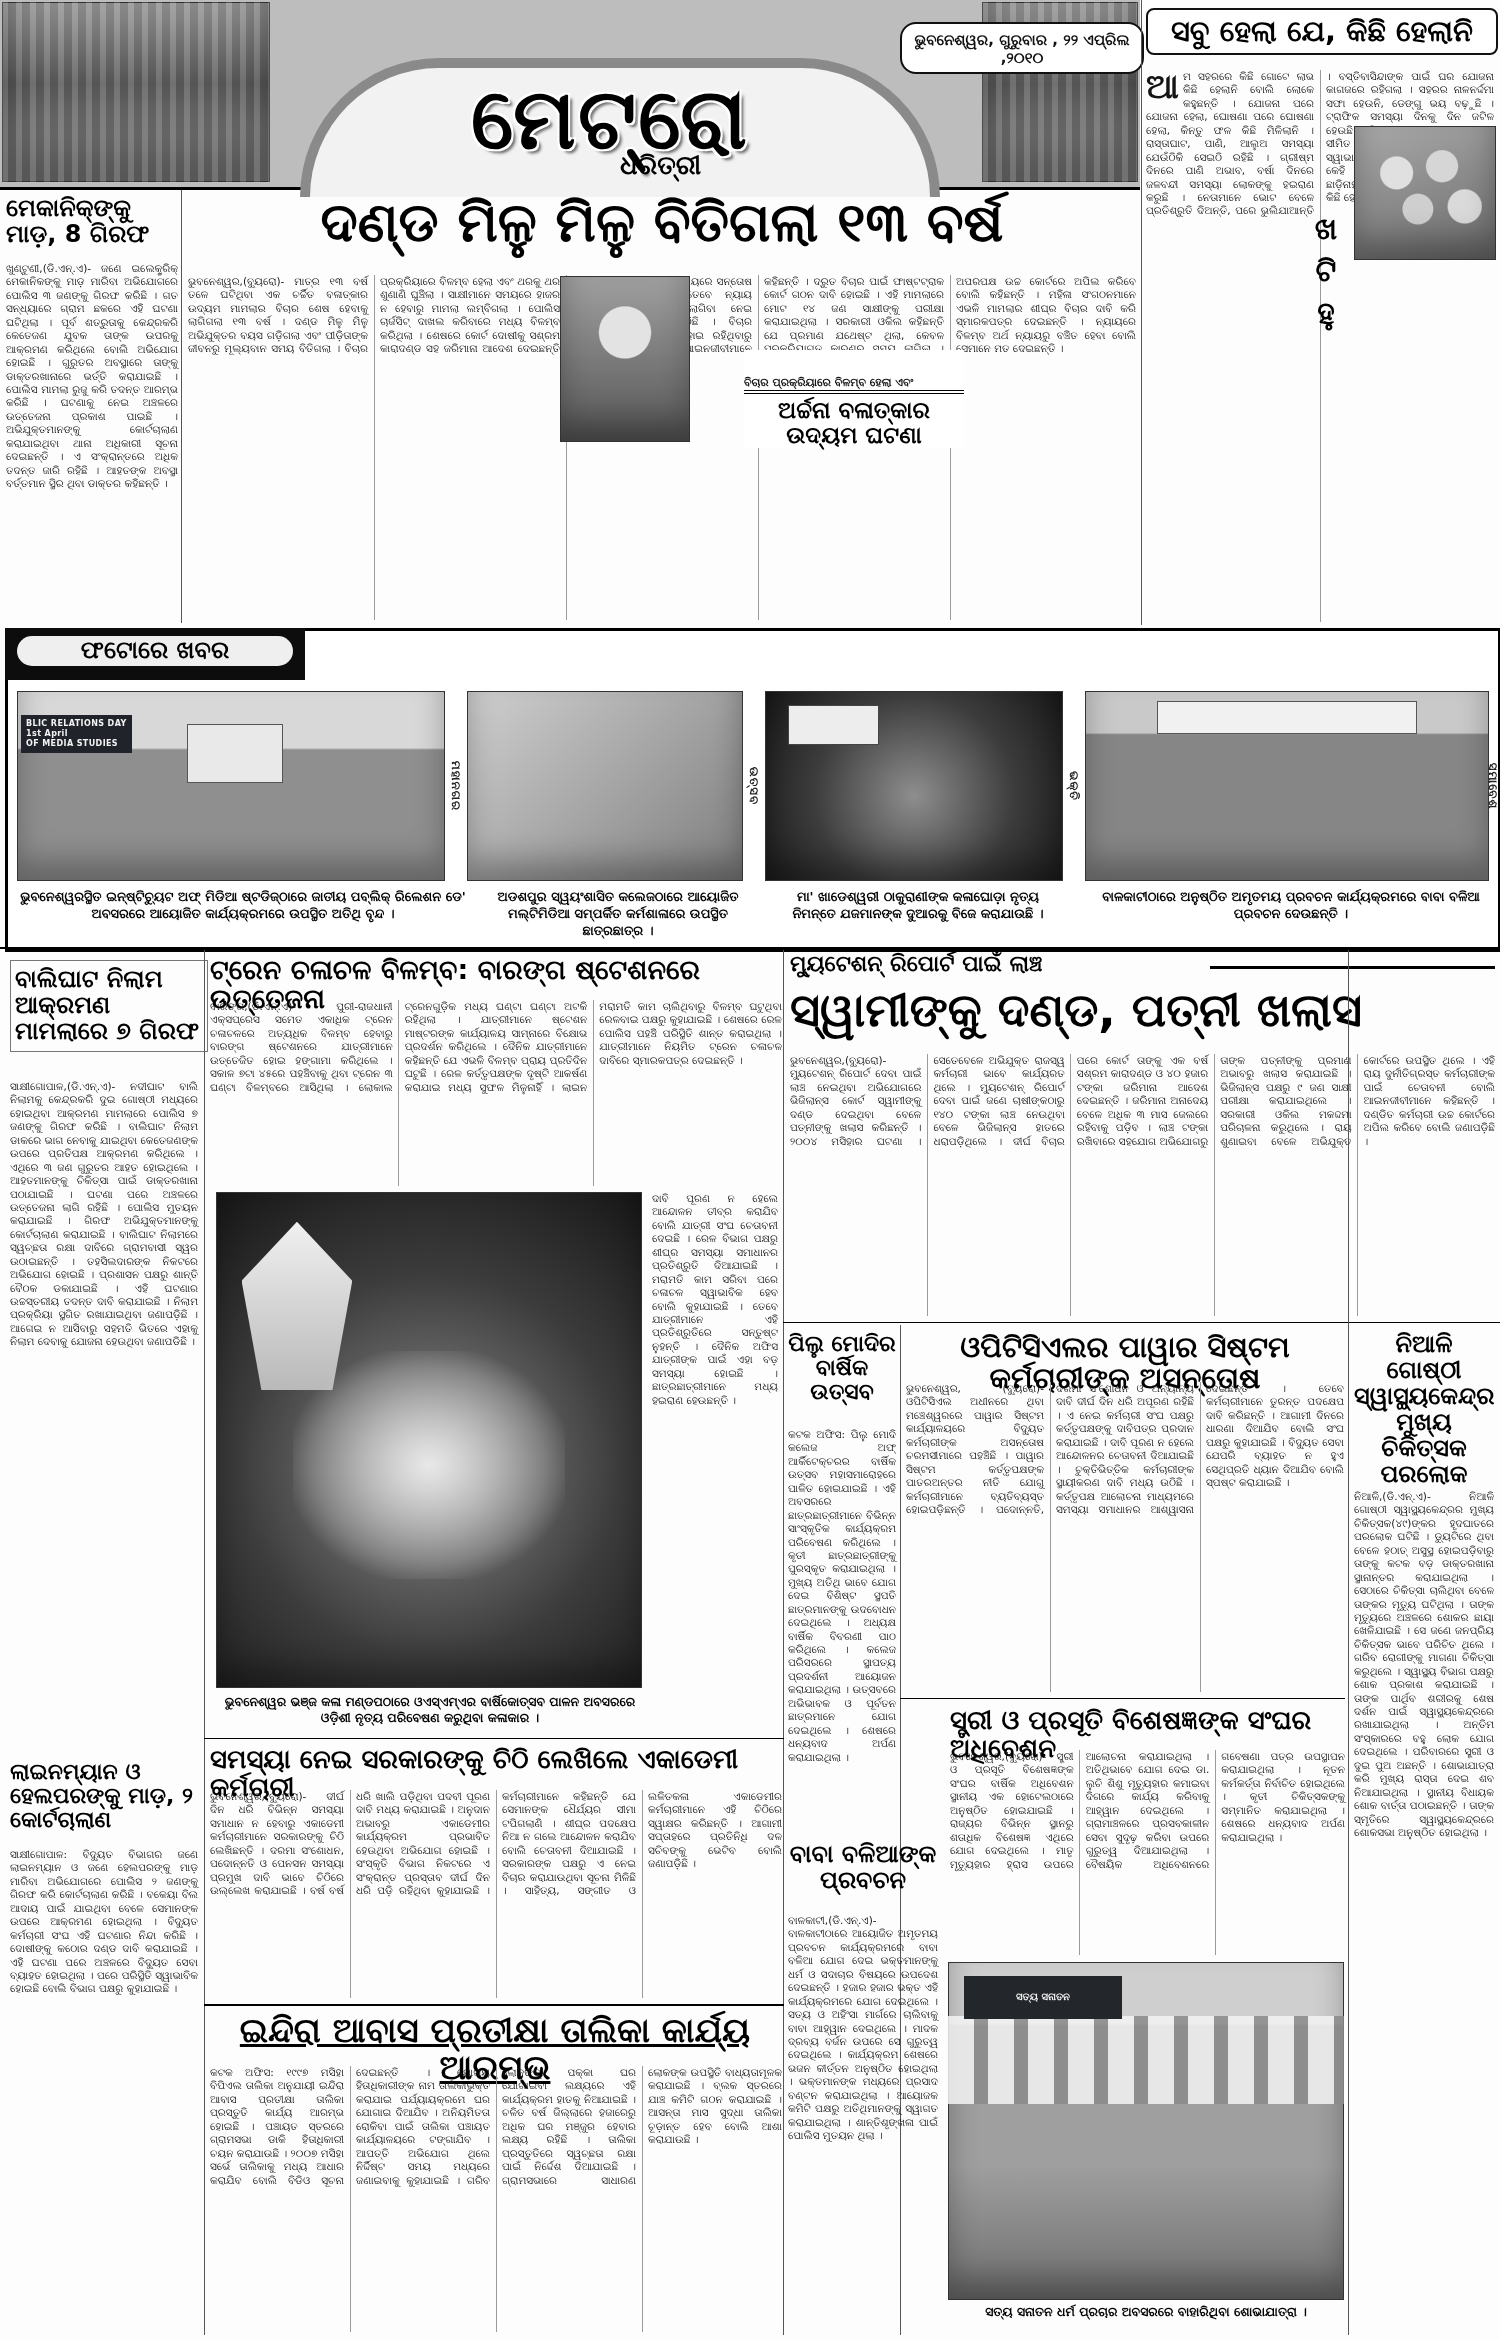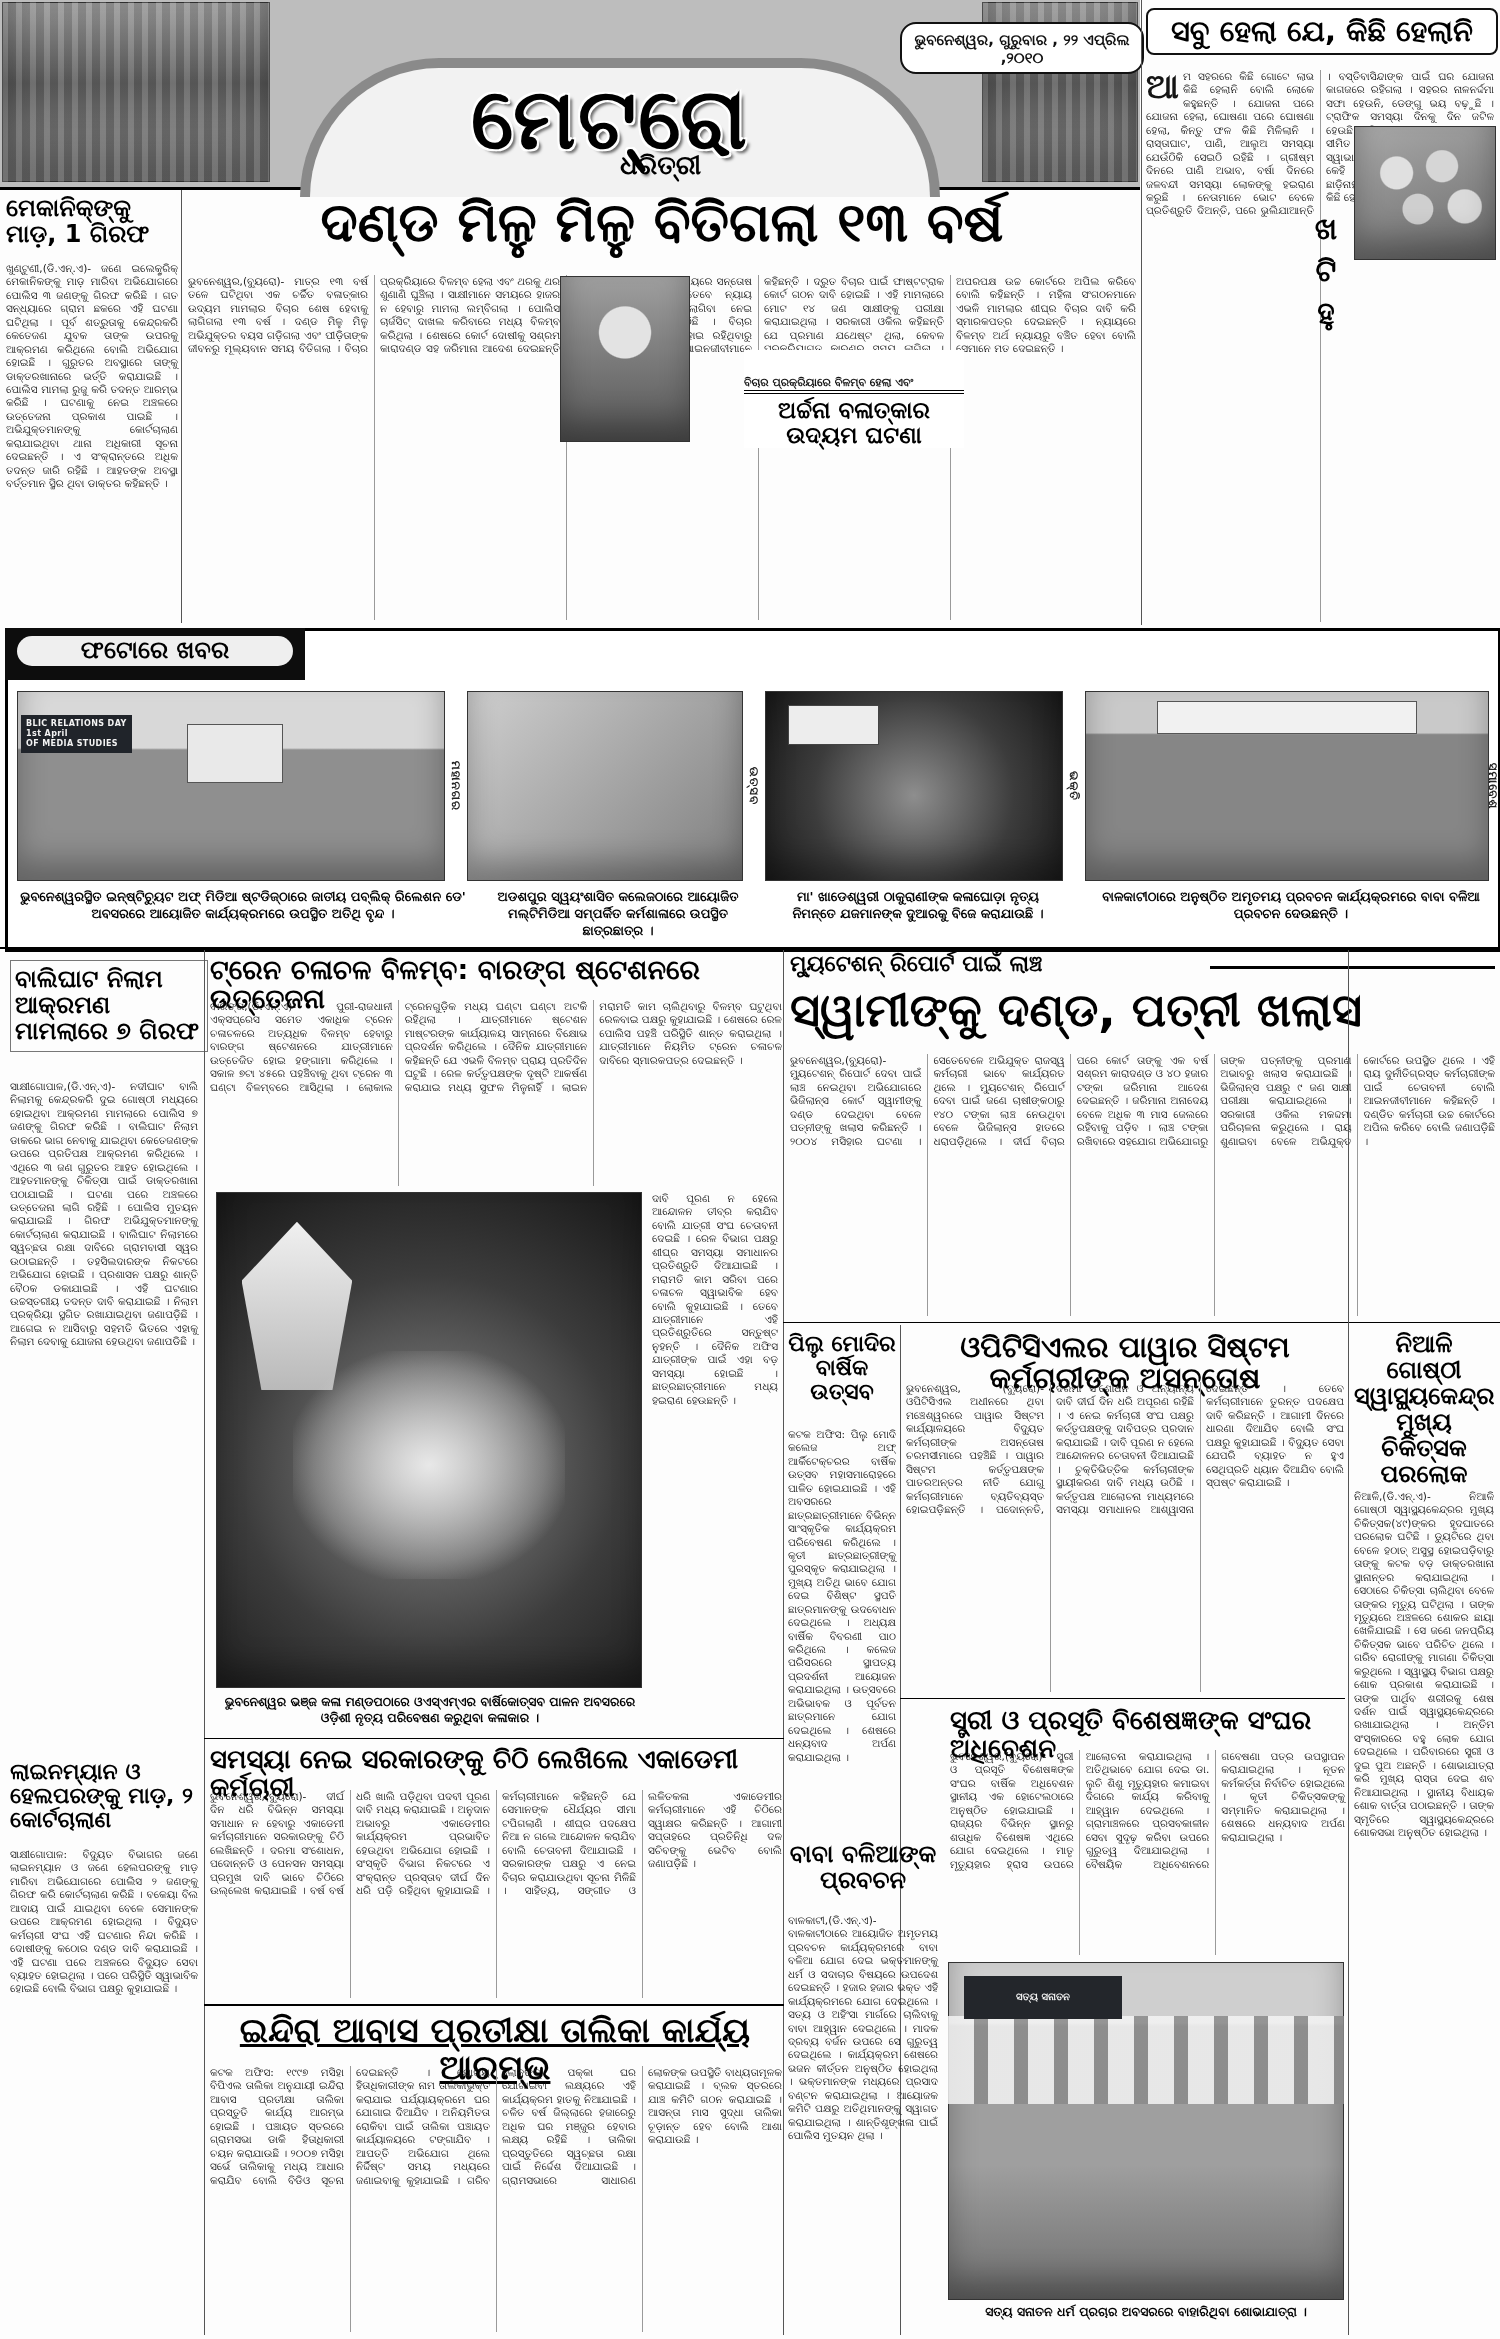"ମେକାନିକ୍‌ଙ୍କୁ ମାଡ଼, 1 ଗିରଫ" div.abs { text: 1 -> 8 }
